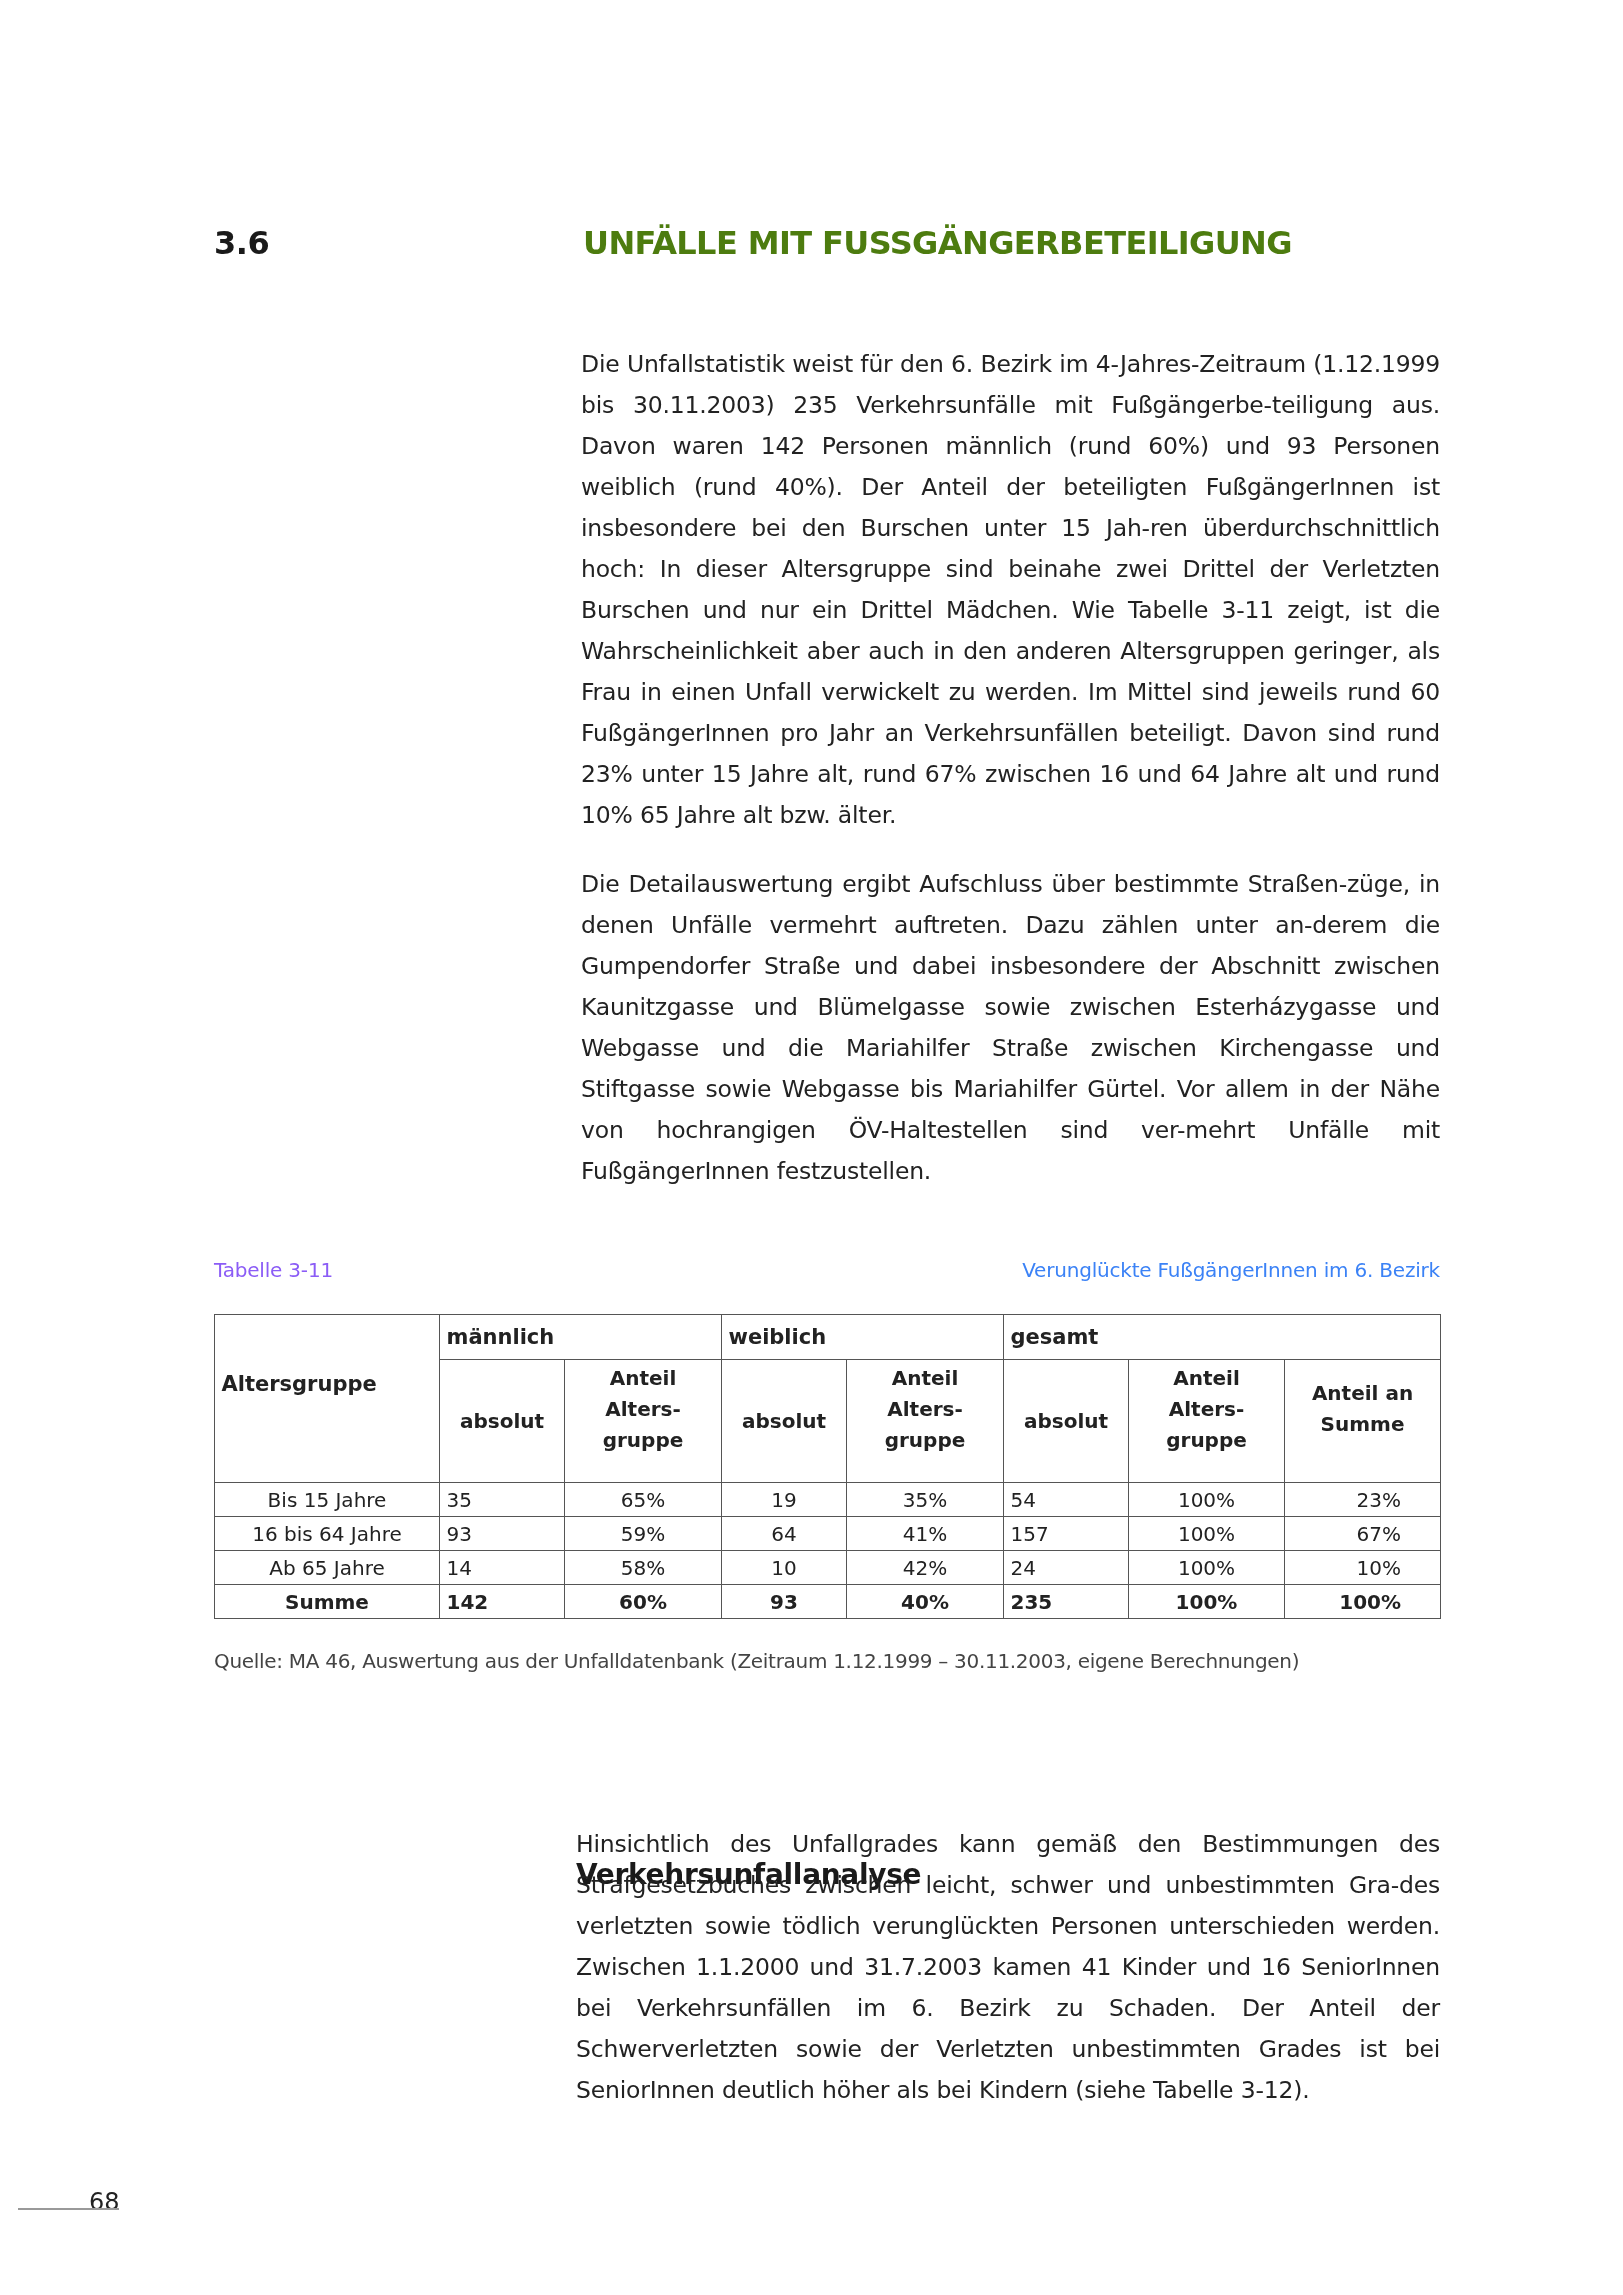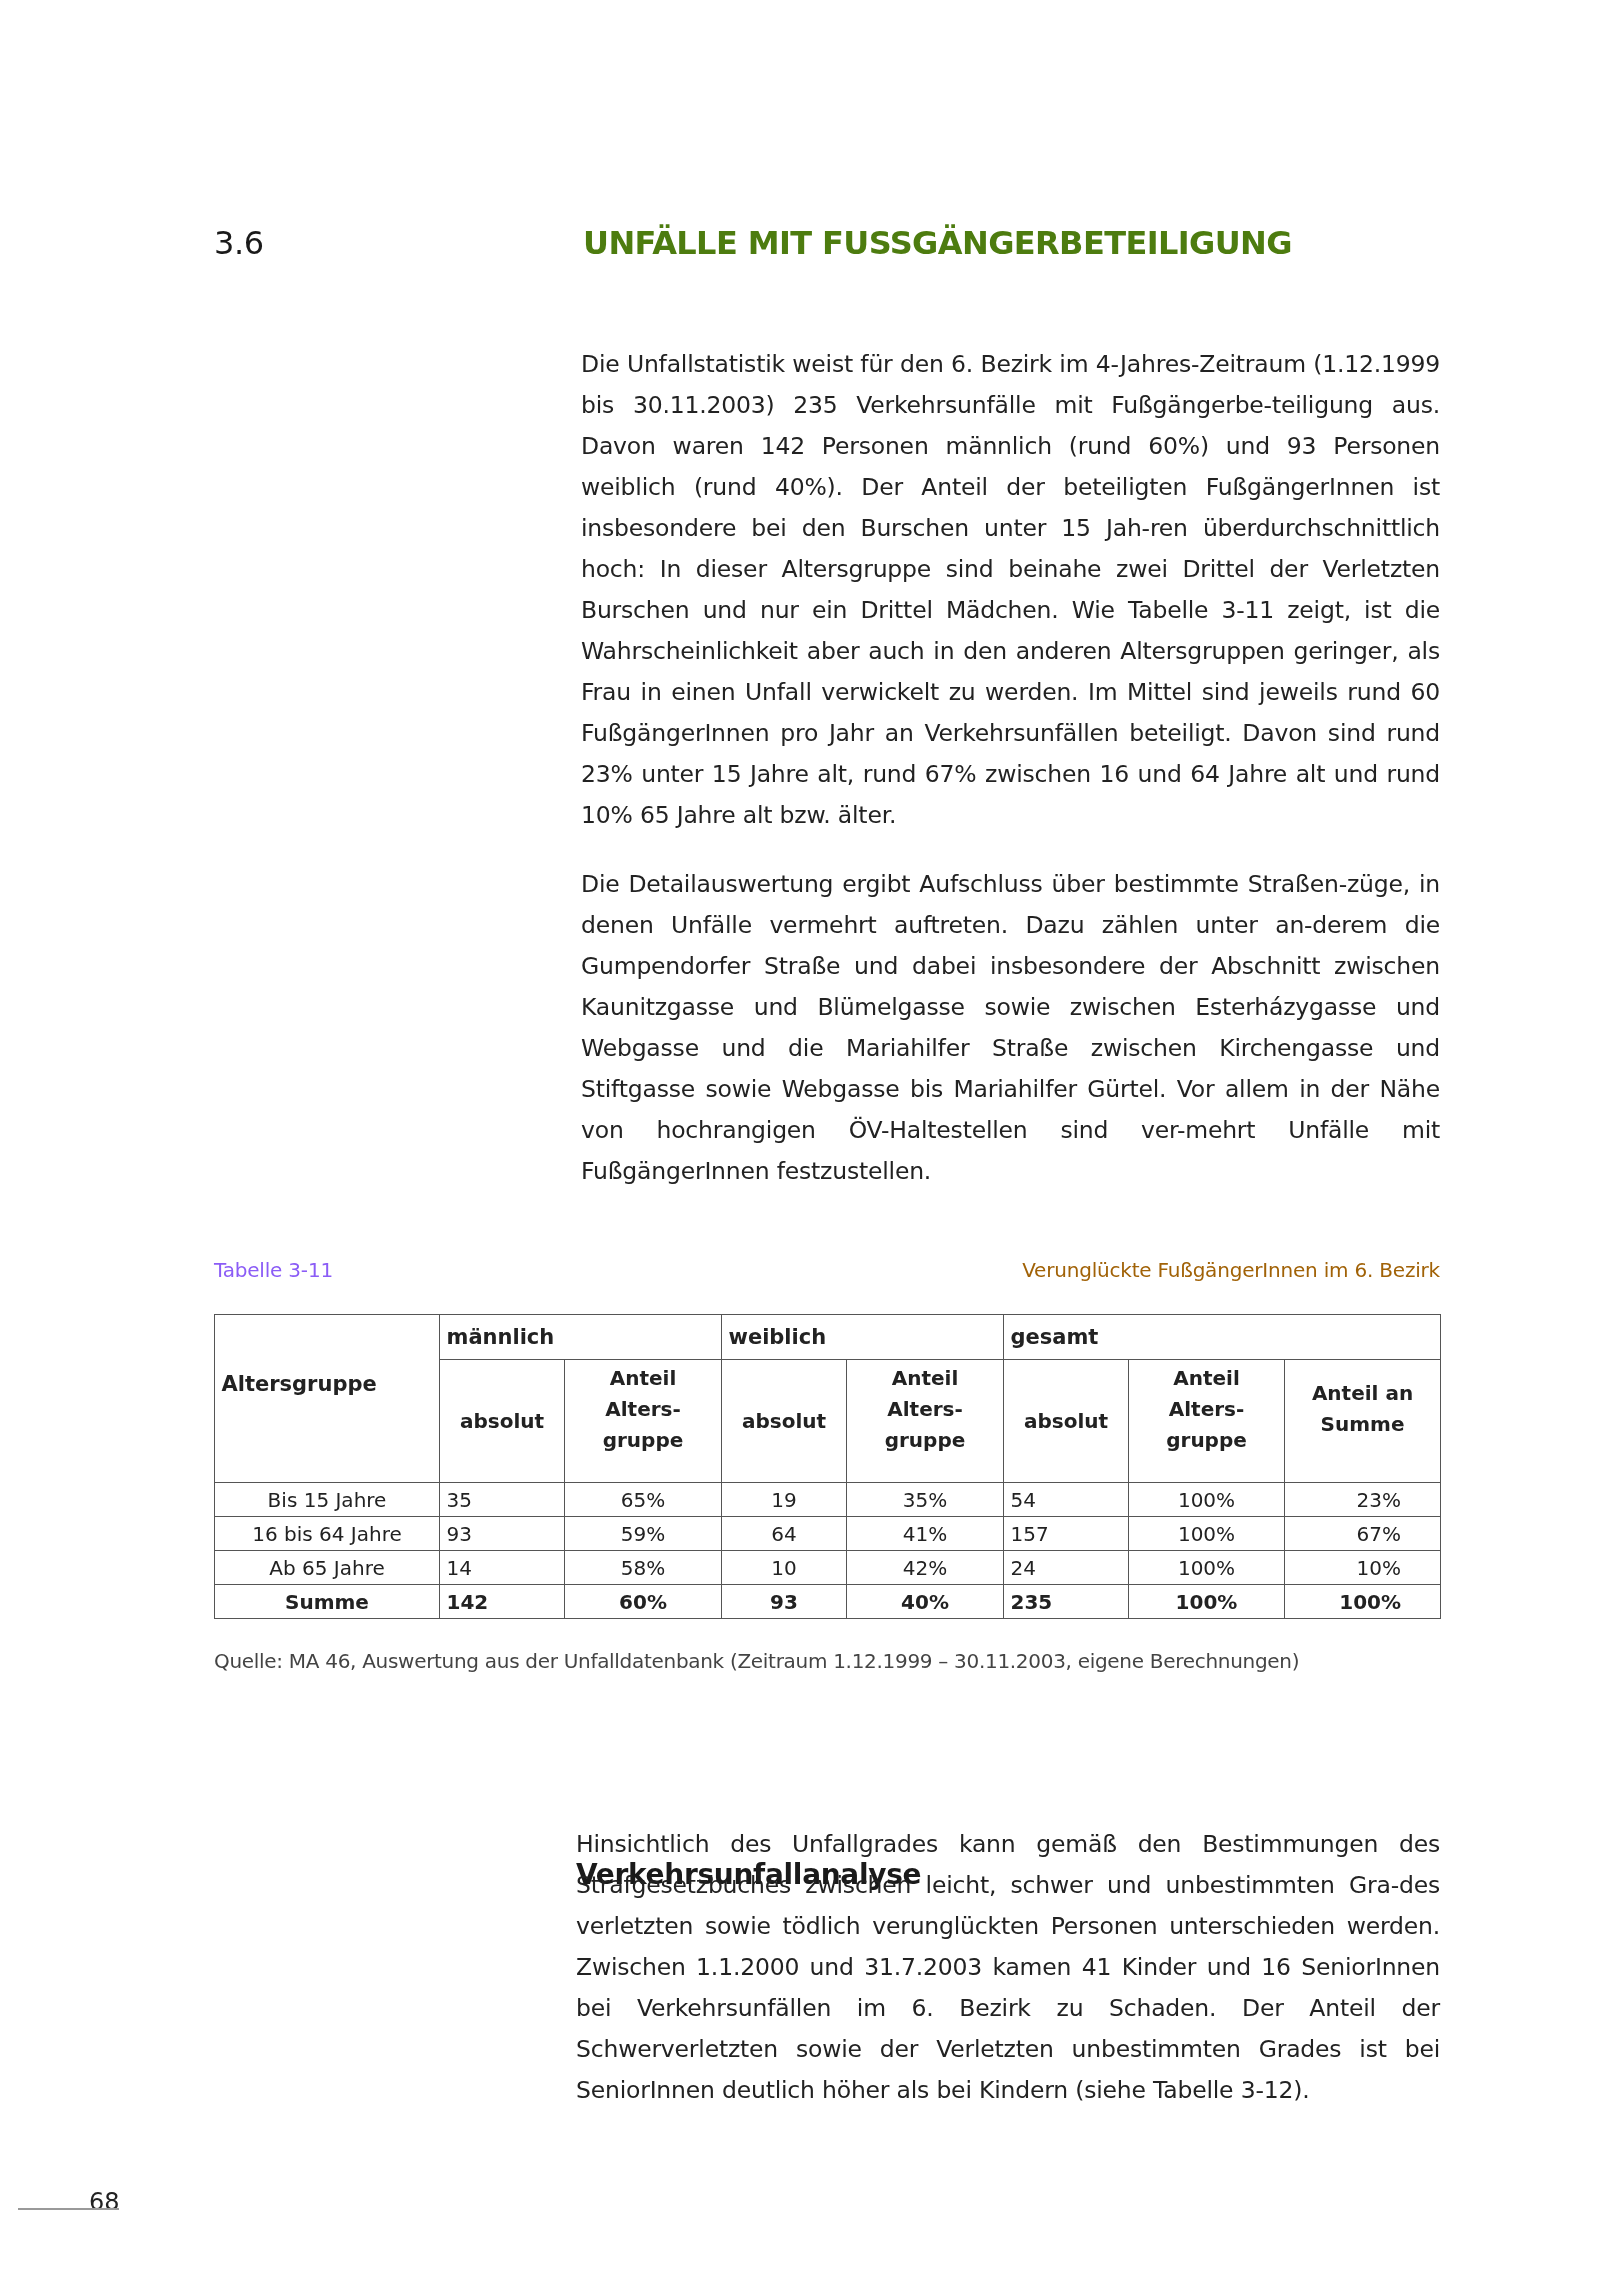"3.6" .section-number { font-weight: normal -> bold }
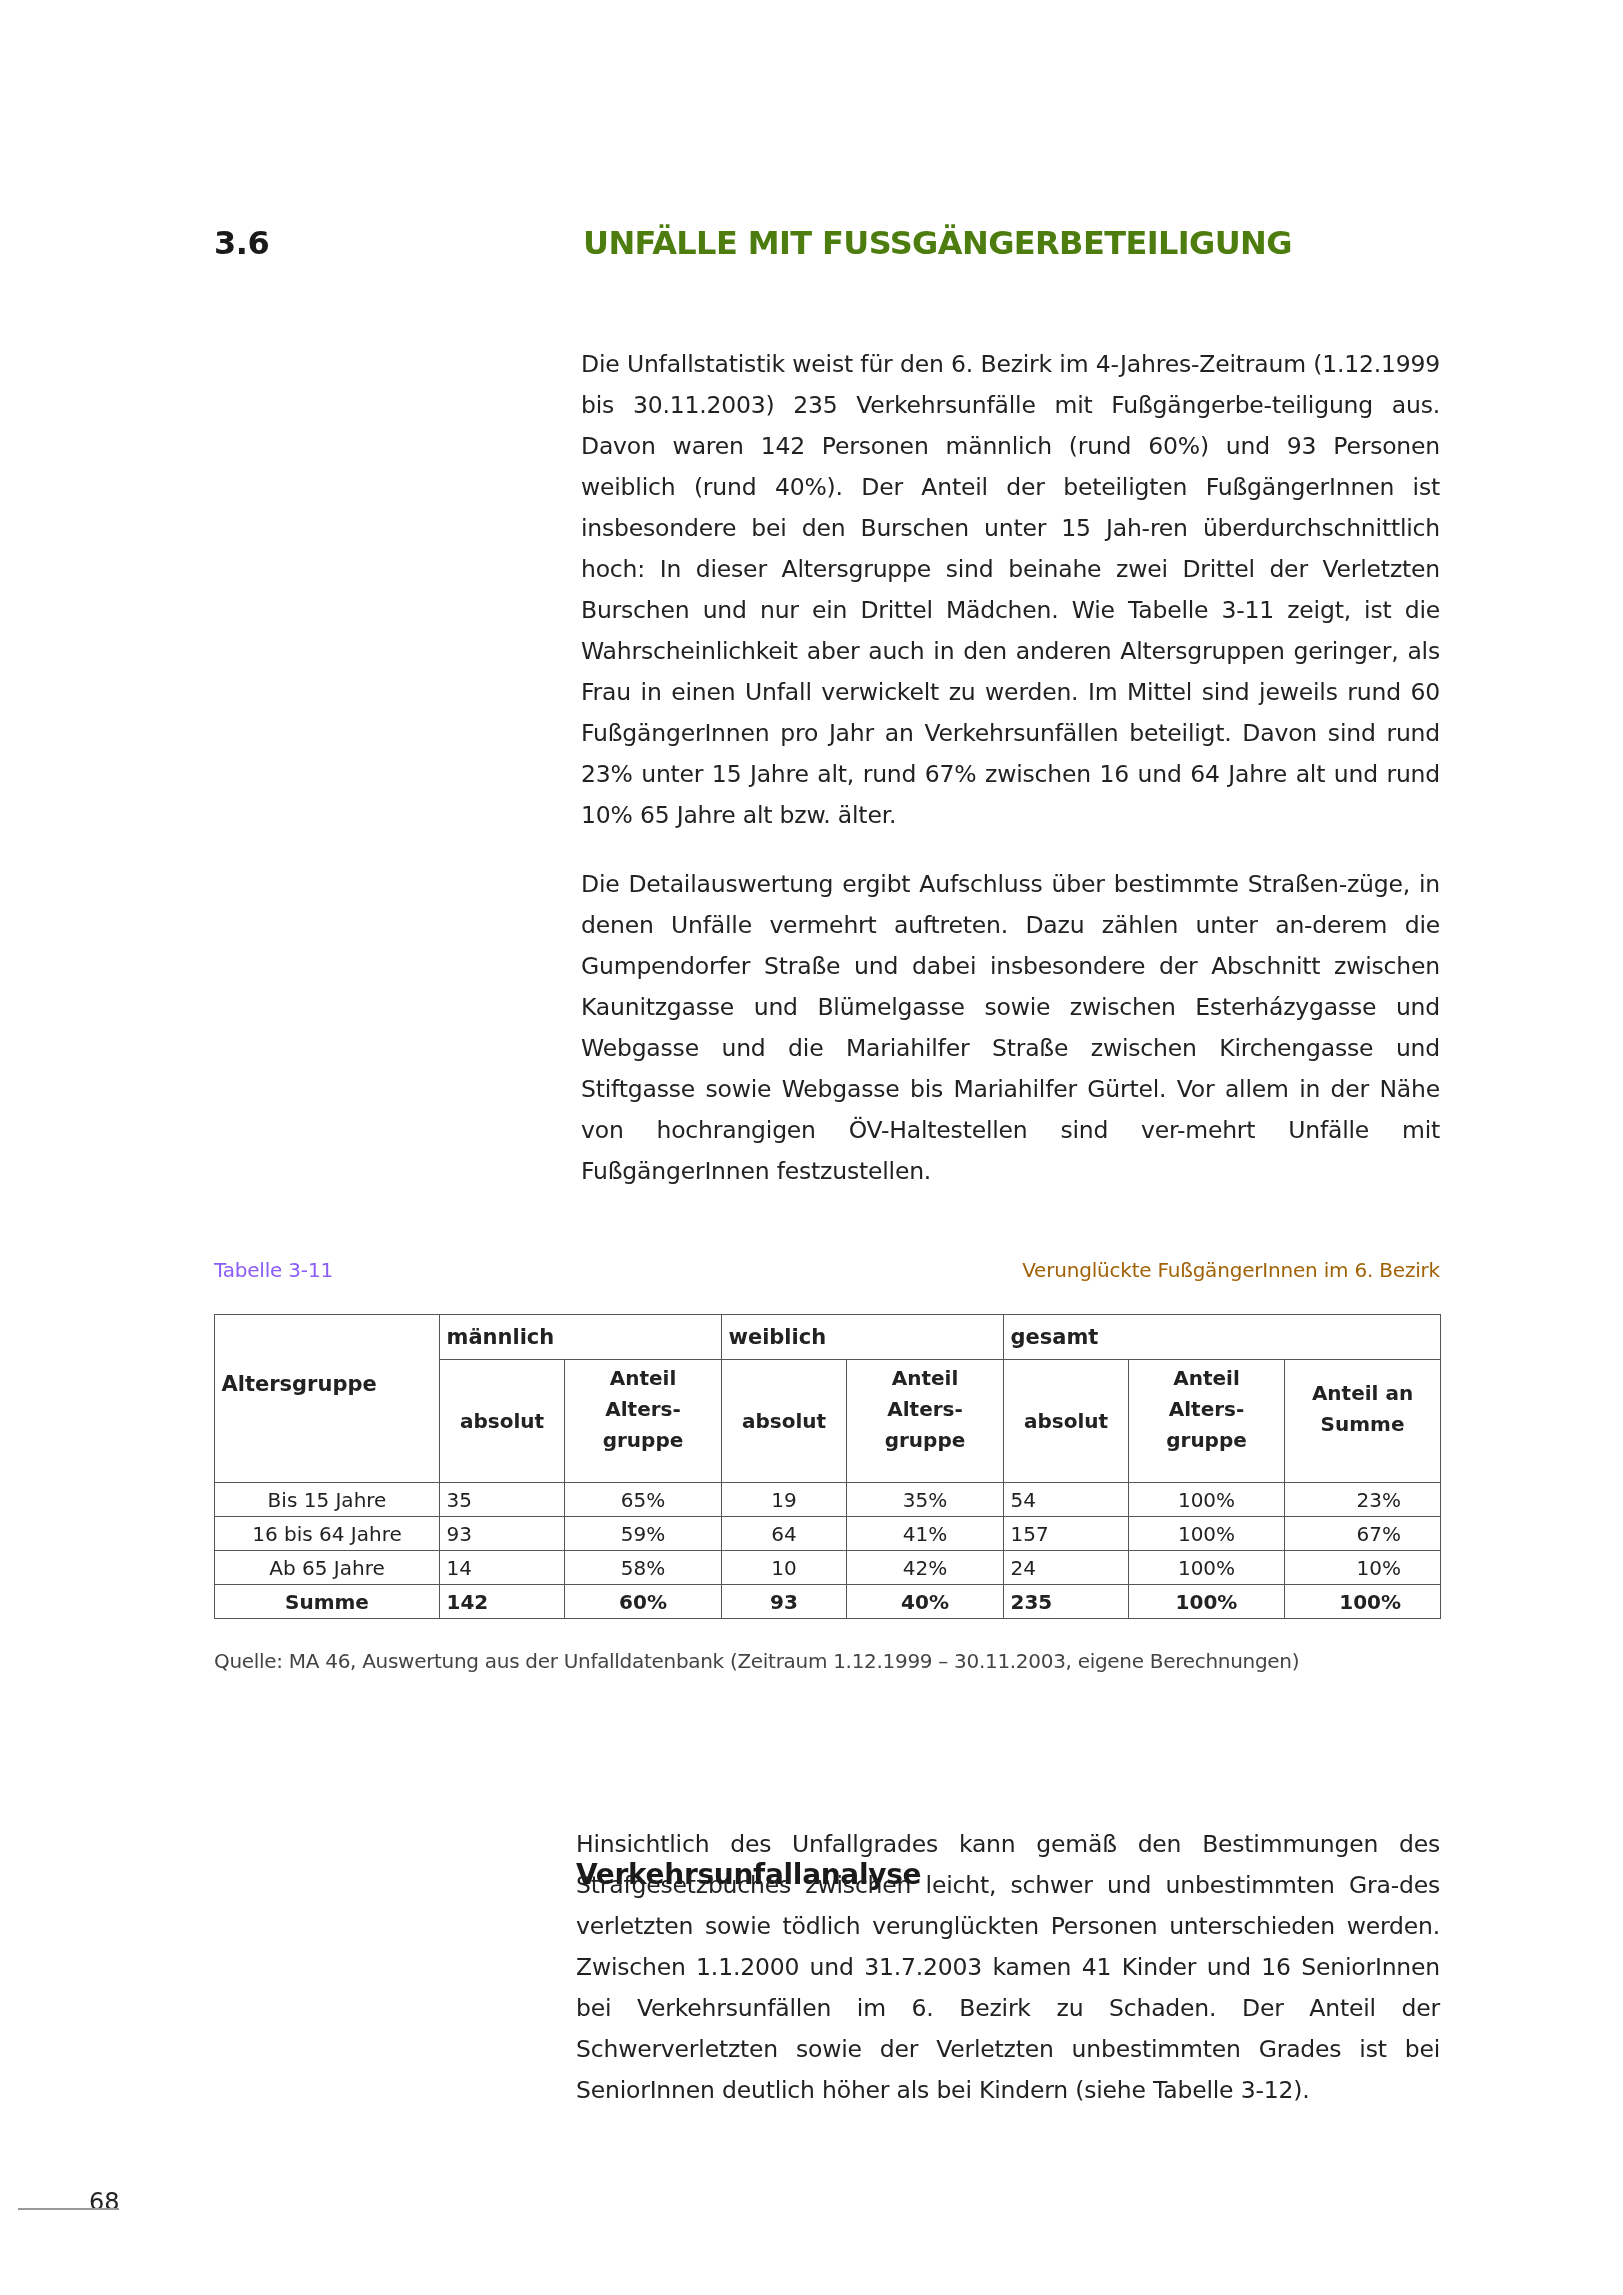"Verunglückte FußgängerInnen im 6. Bezirk" .caption-right { color: #a16207 -> #3b82f6 }
